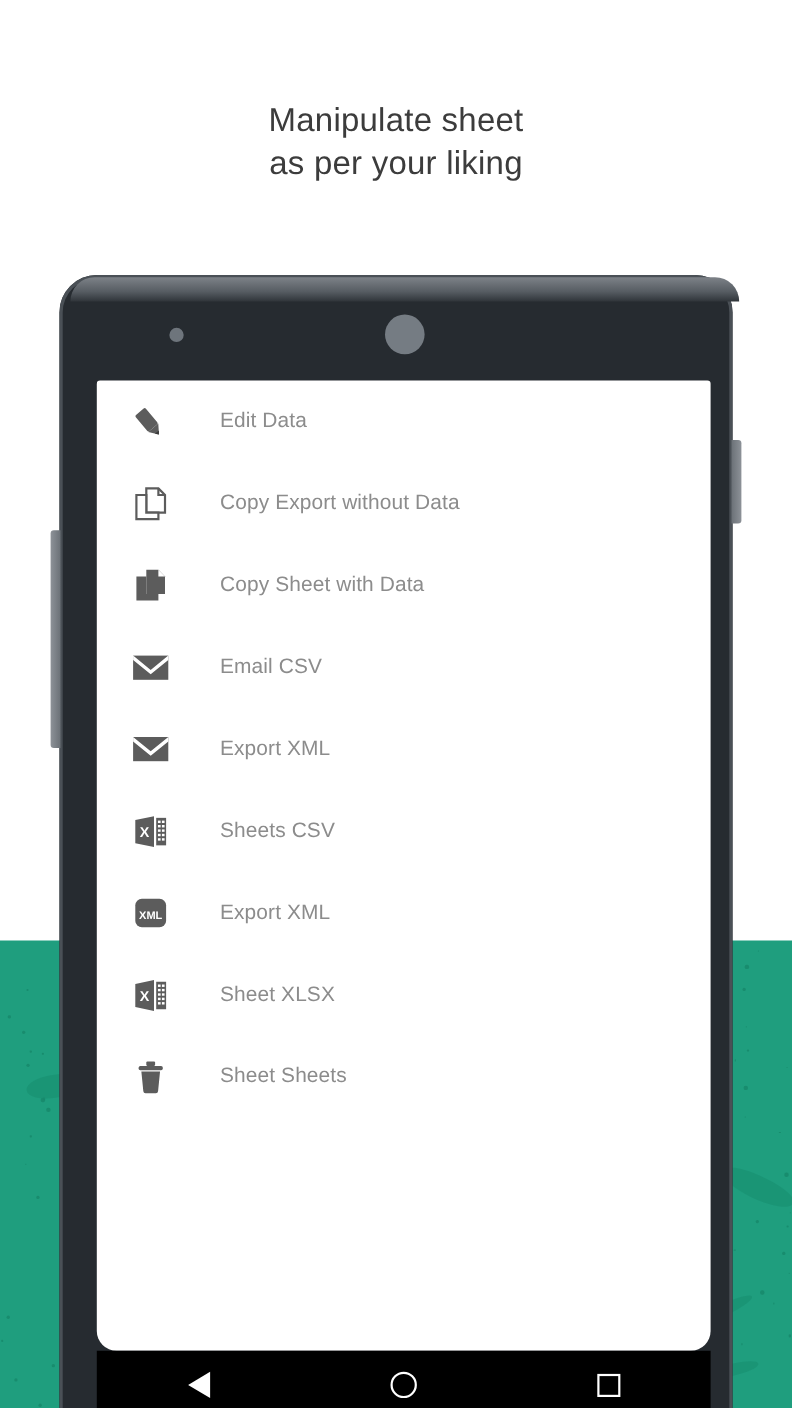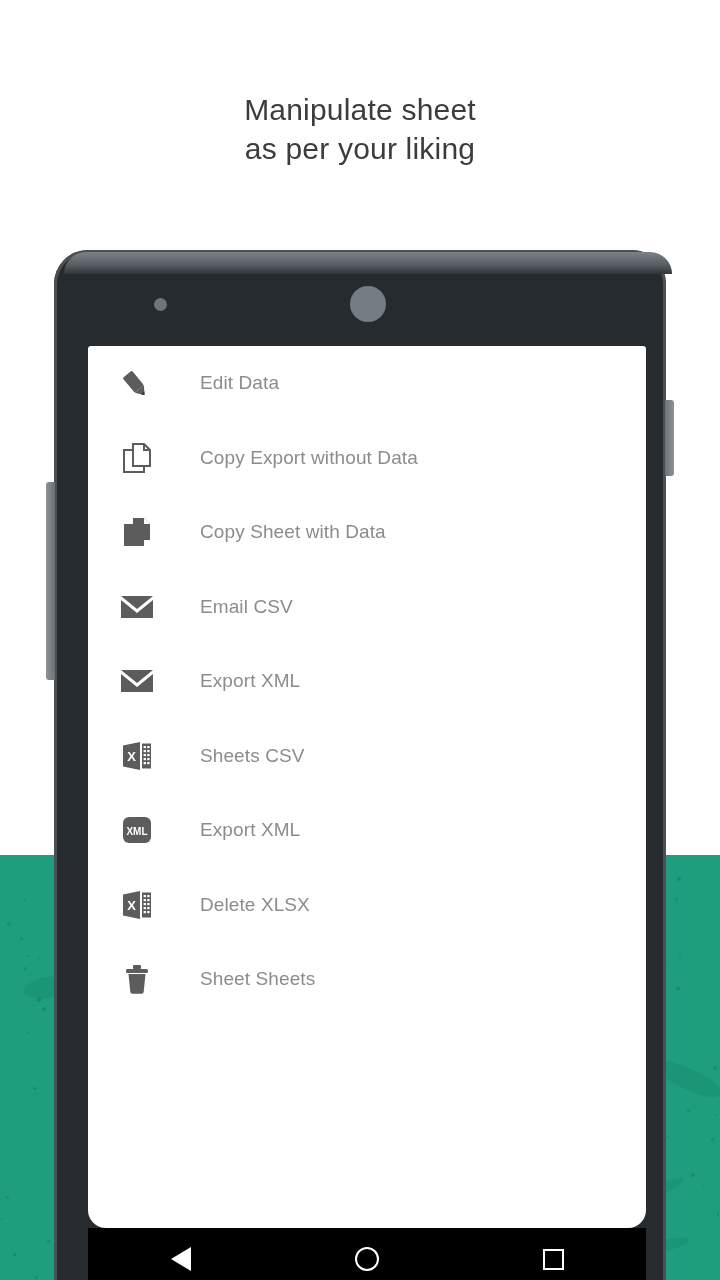"Delete XLSX" span.menu-label { text: Delete -> Sheet }
